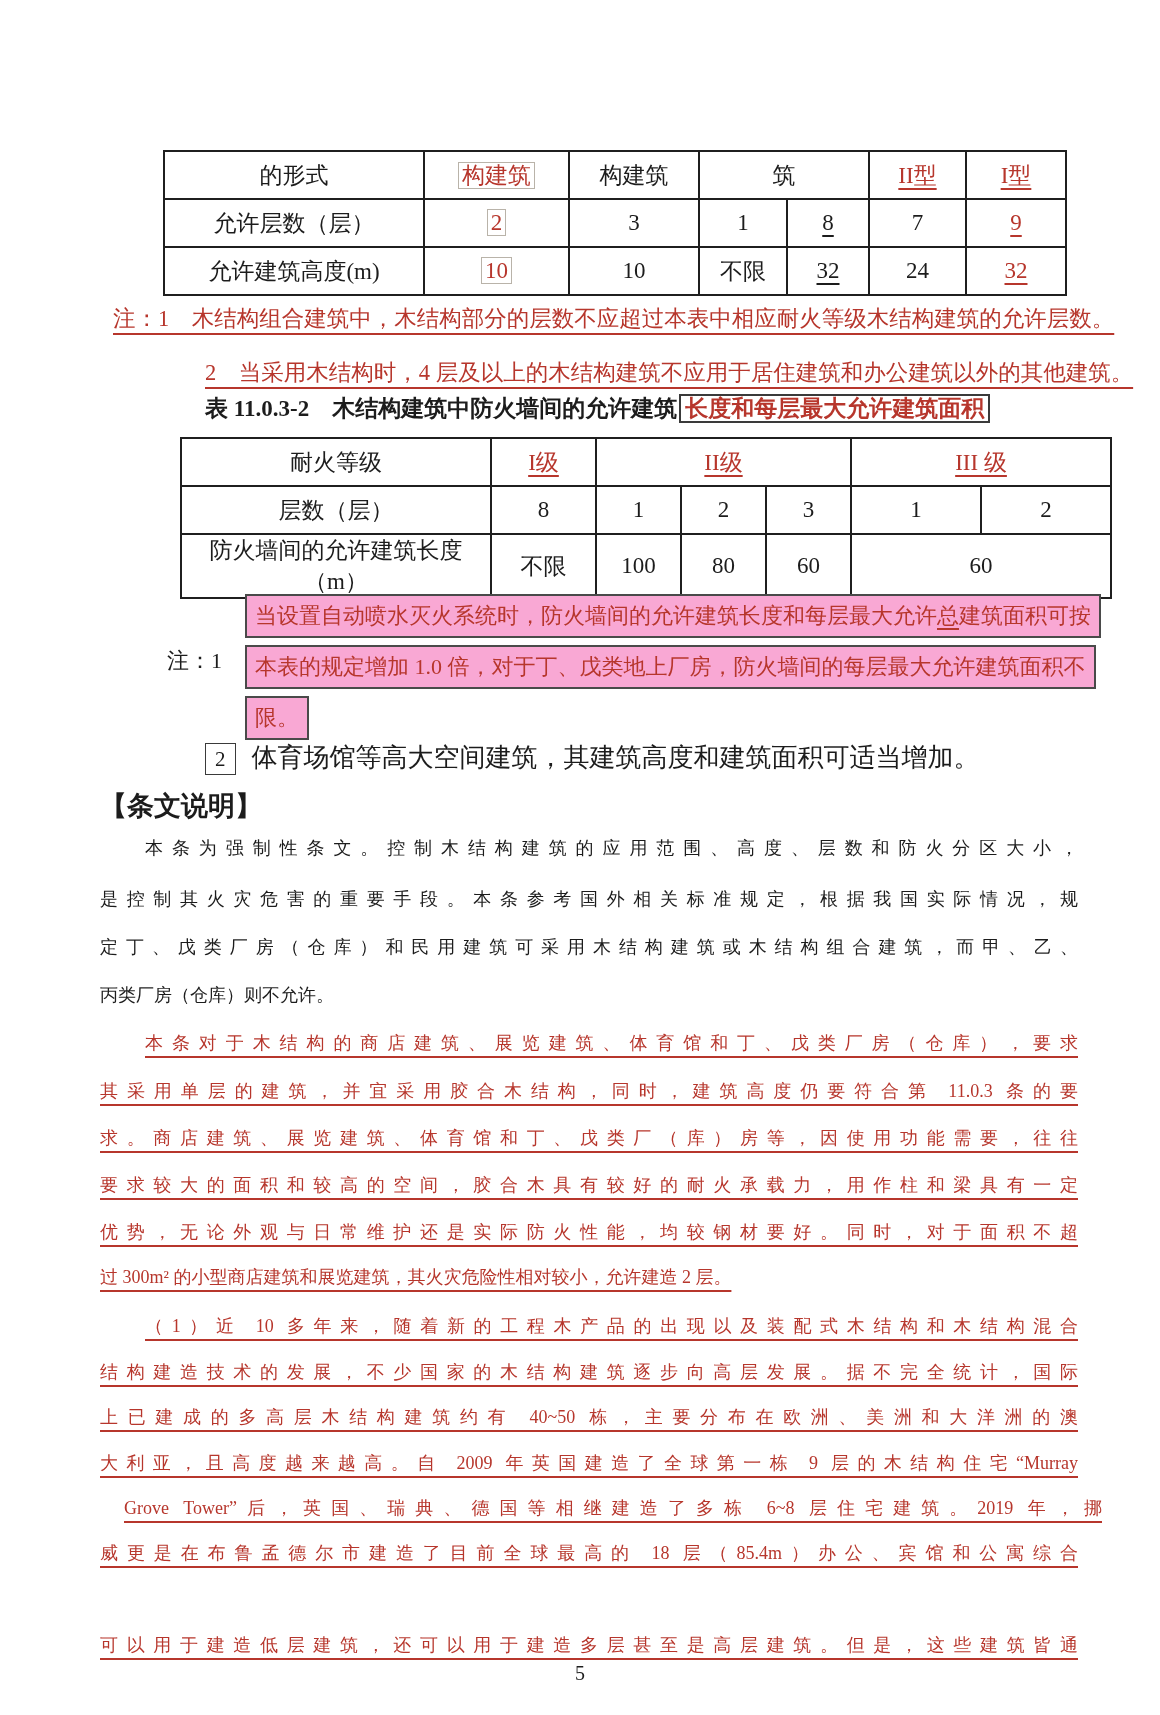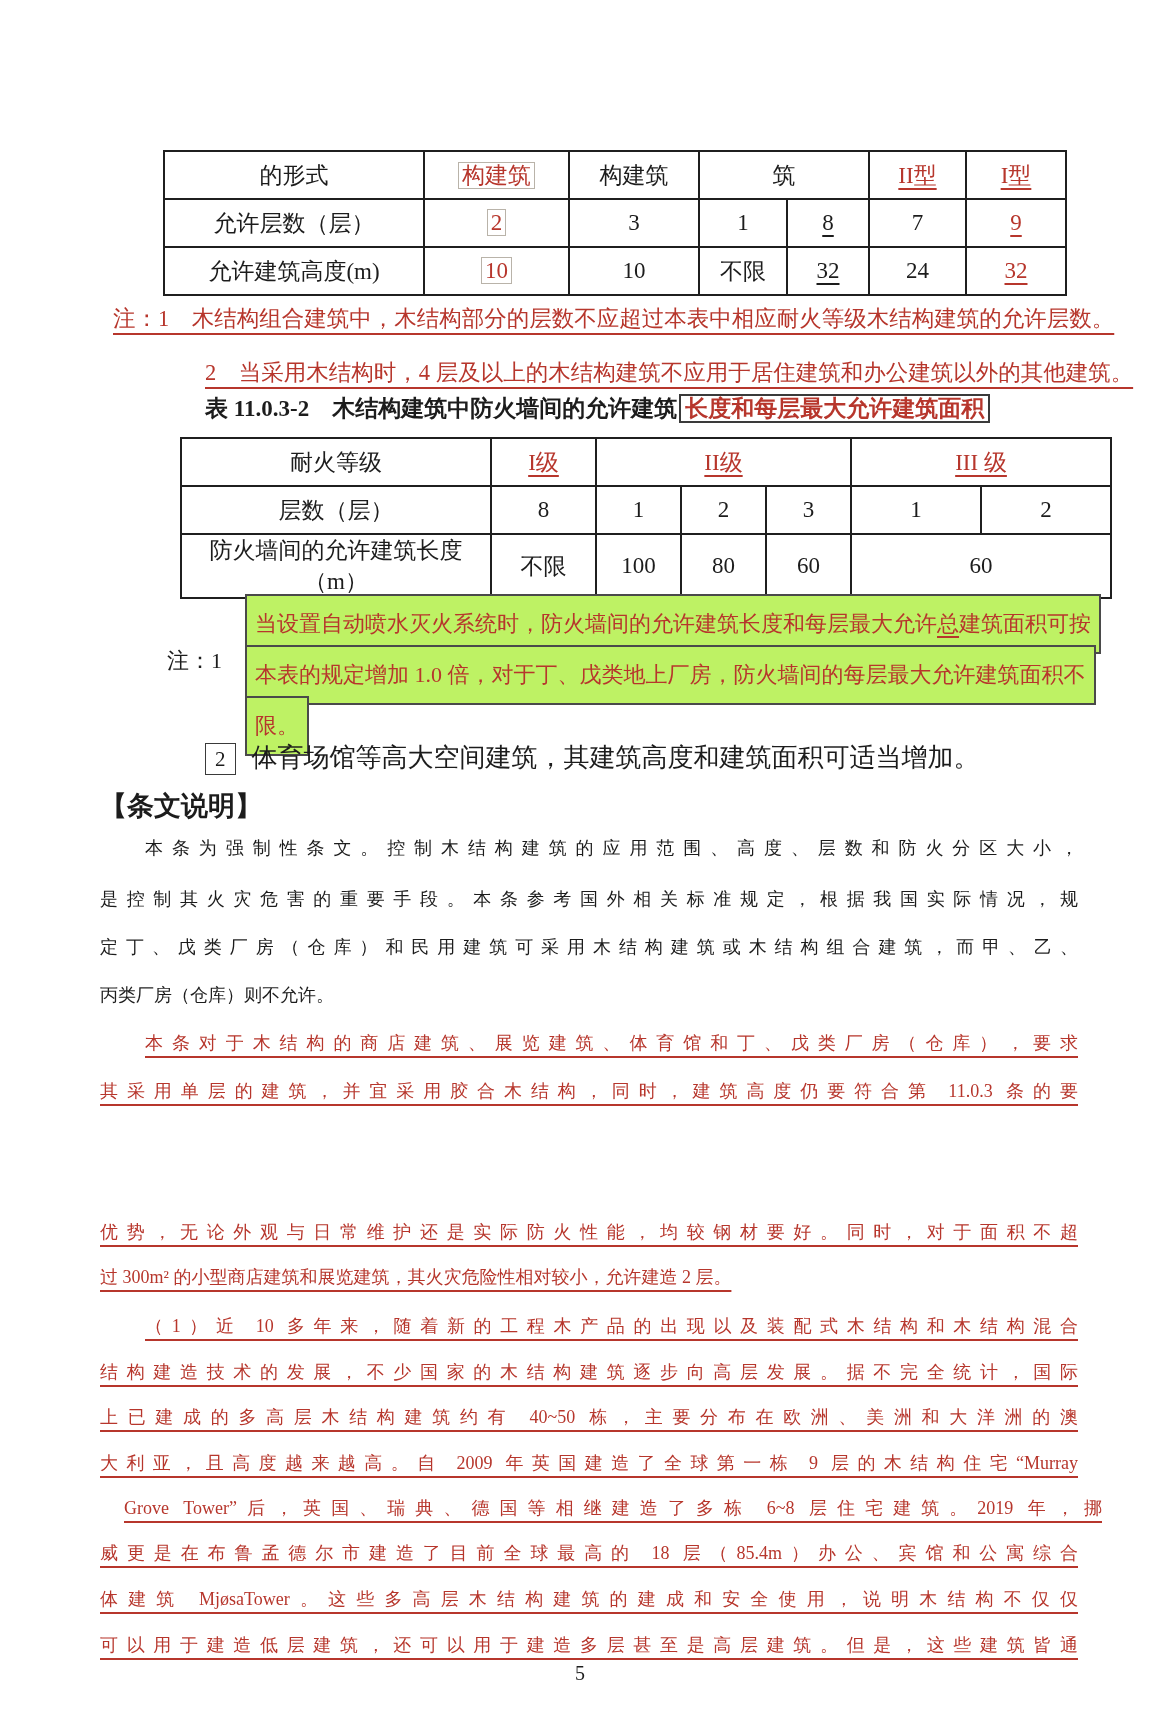"当设置自动喷水灭火系统时，防火墙间的允许建筑长度和每层最大允许总建筑面积可按" .nbox { background: #bef264 -> #f9a8d4; padding: 13px 8px -> 5px 8px }
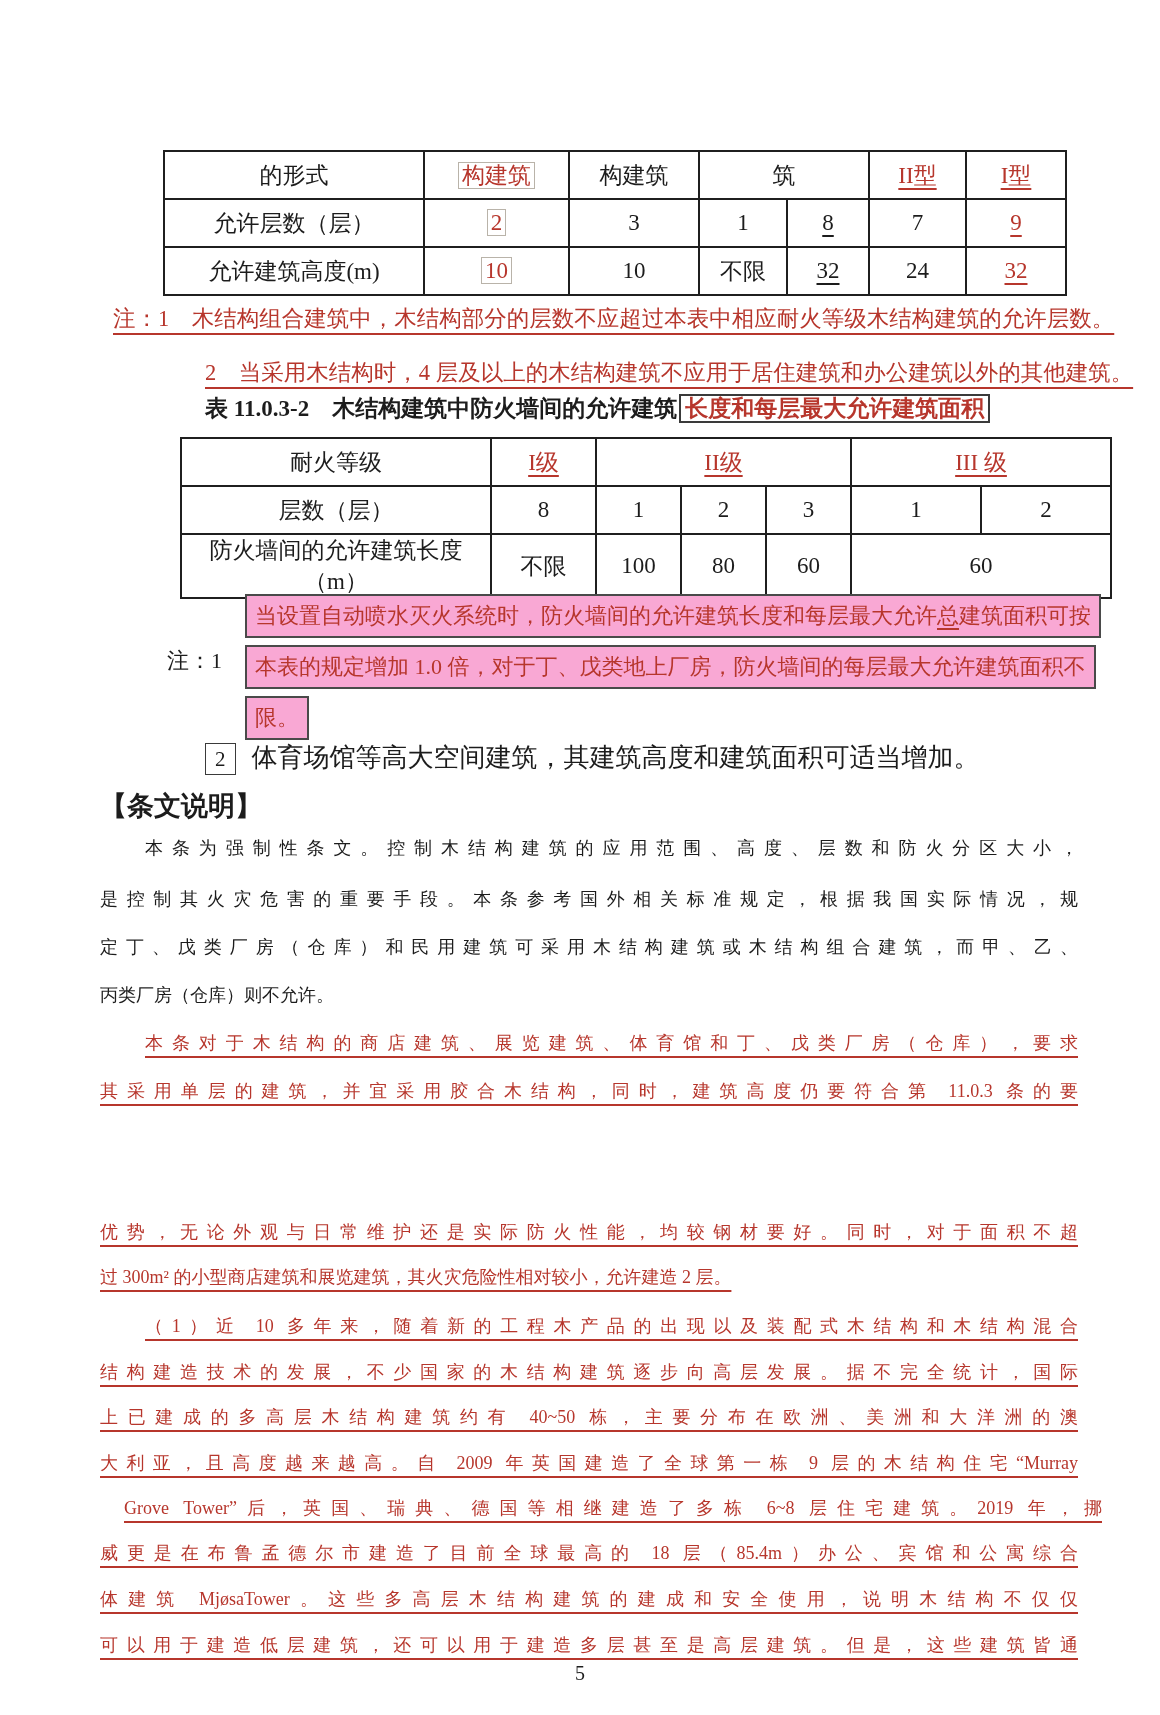"求。商店建筑、展览建筑、体育馆和丁、戊类厂（库）房等，因使用功能需要，往往" div.pl { html: none -> <div>求。商店建筑、展览建筑、体育馆和丁、戊类厂（库）房等，因使用功能需要，往往</div> }
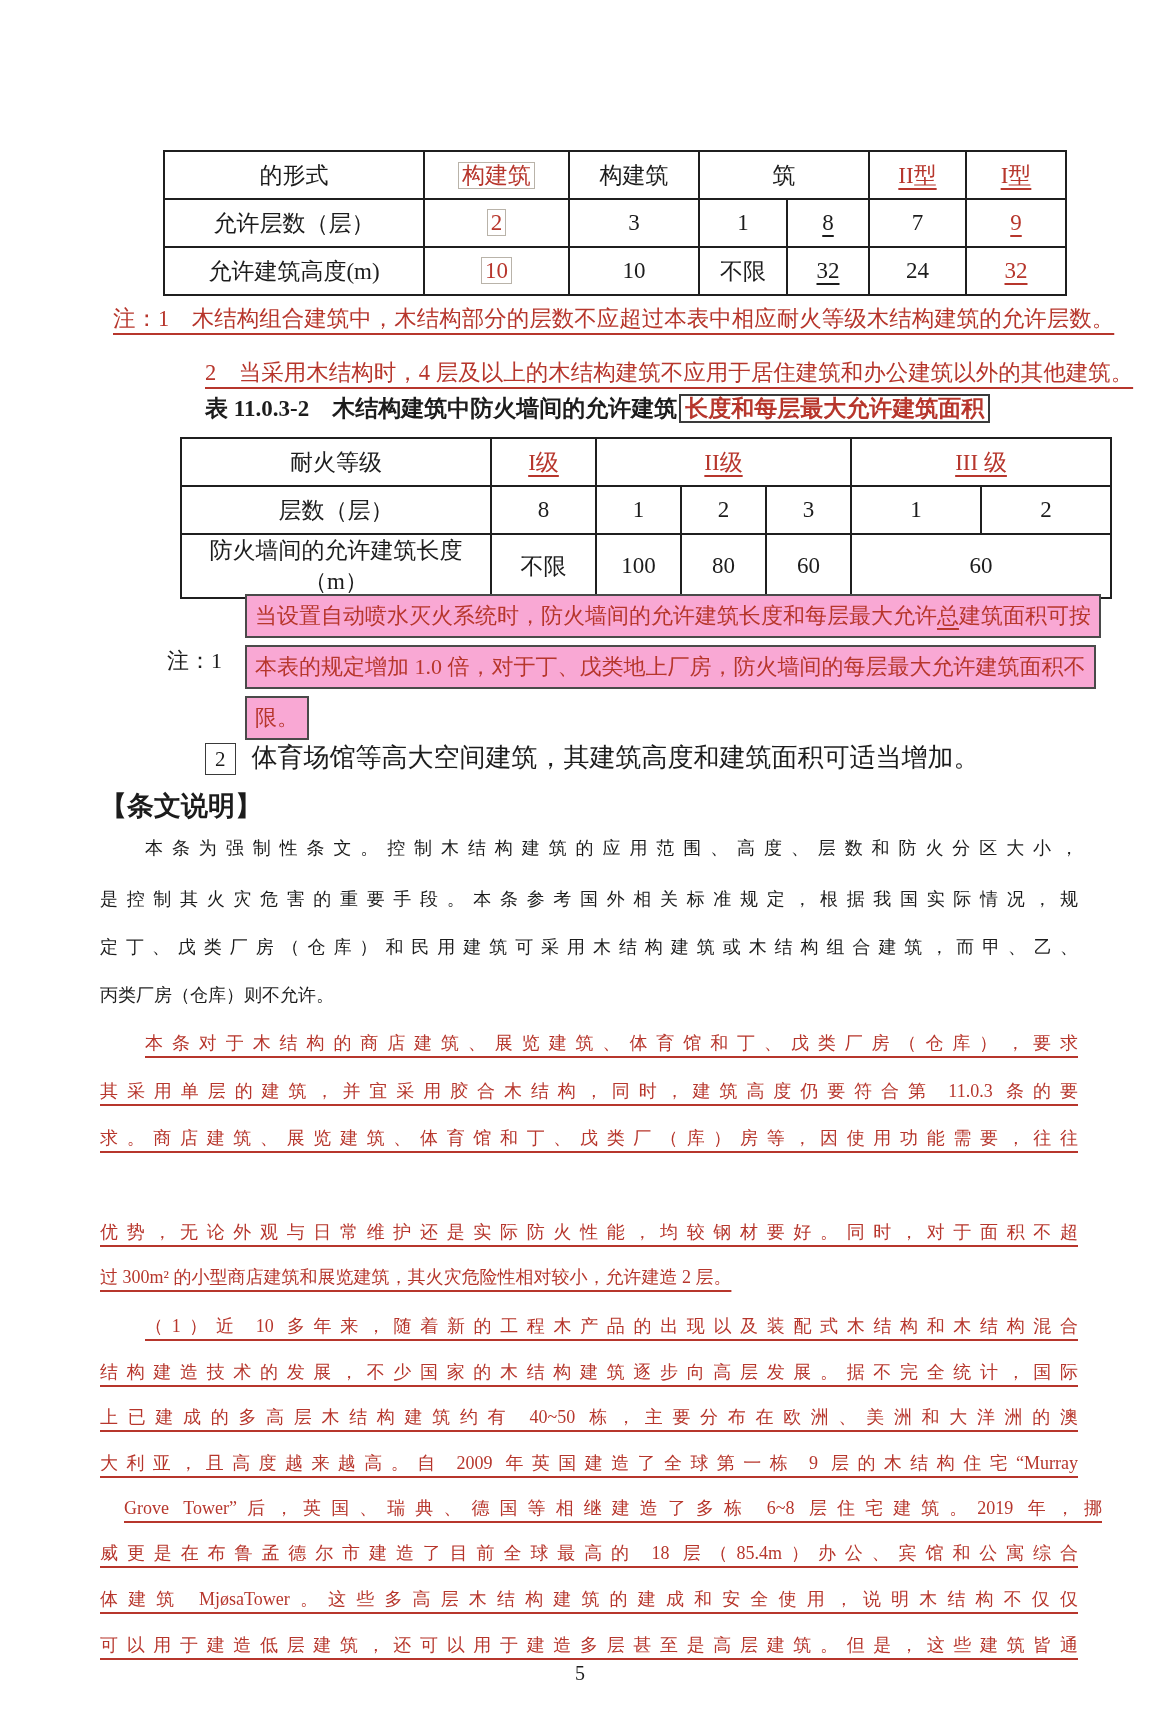"要求较大的面积和较高的空间，胶合木具有较好的耐火承载力，用作柱和梁具有一定" div.pl { html: none -> <div>要求较大的面积和较高的空间，胶合木具有较好的耐火承载力，用作柱和梁具有一定</div> }
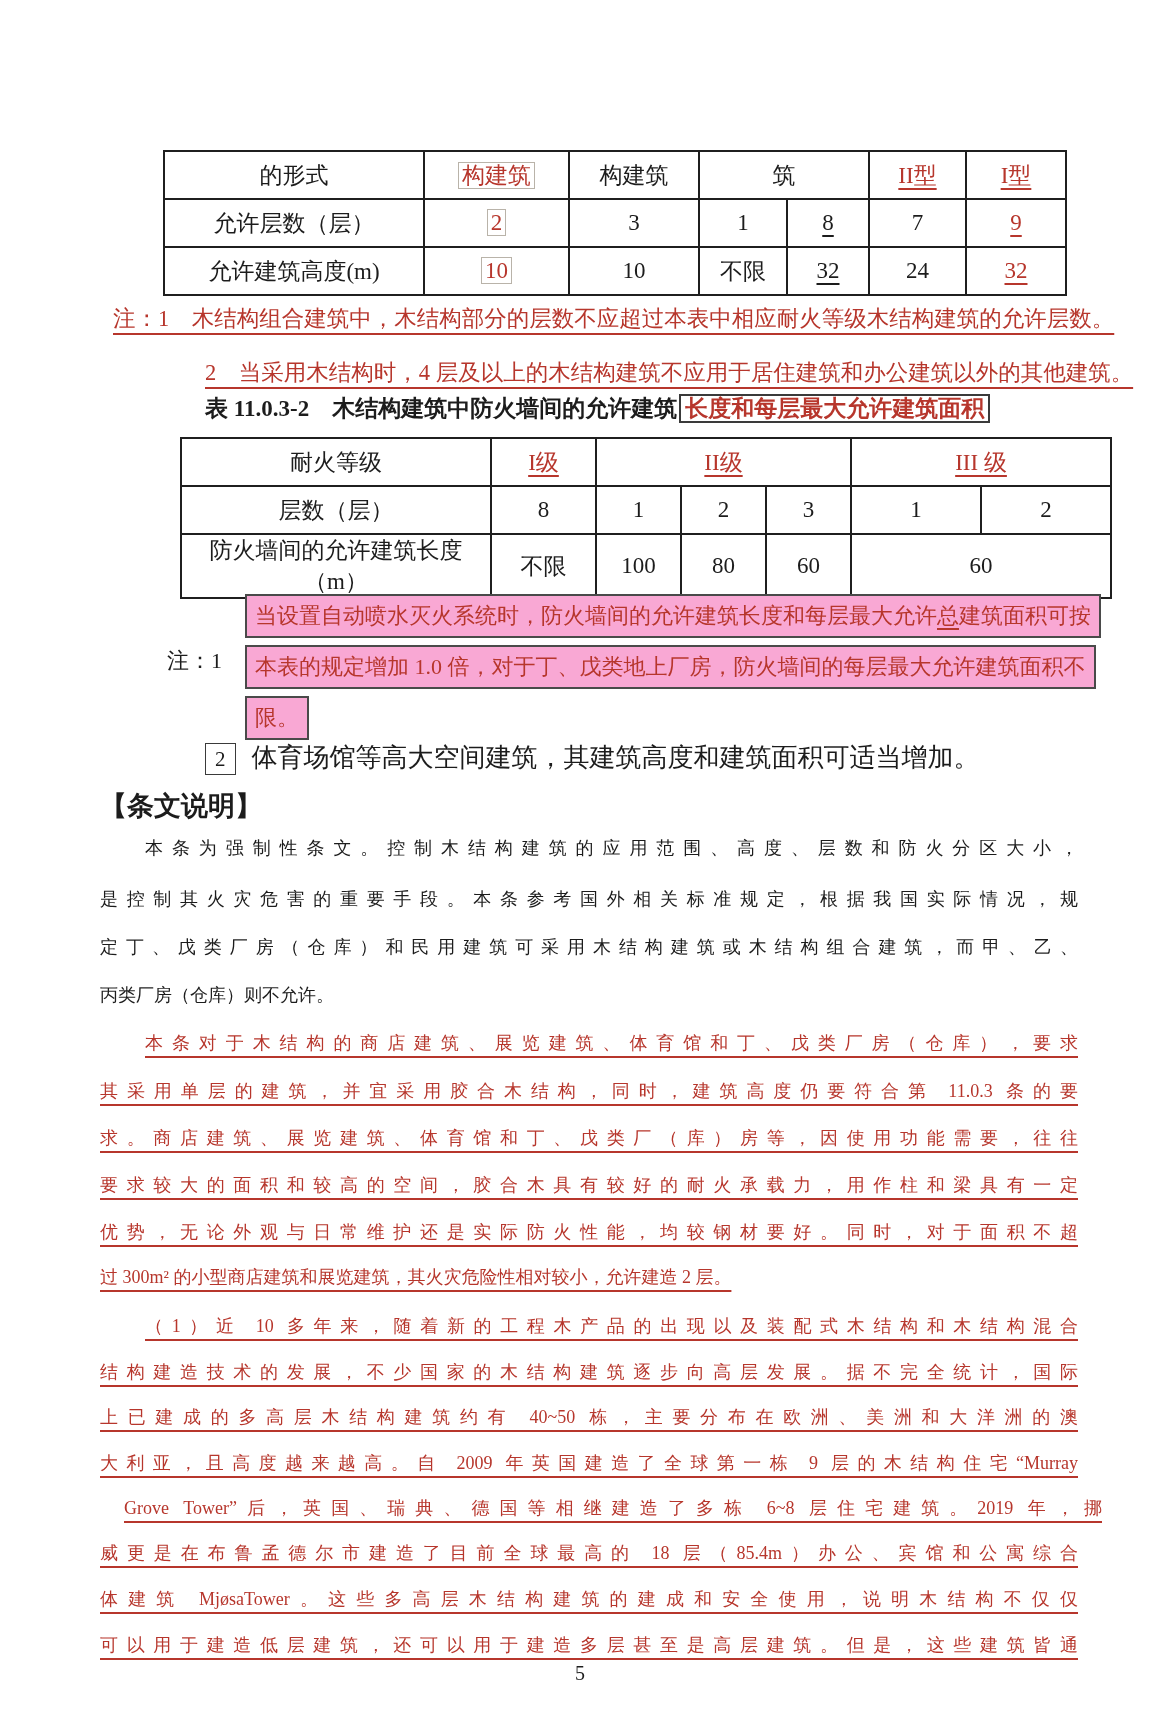"体建筑" div.pl { html: <div>体建筑 MjøsaTower。这些多高层木结构建筑的建成和安全使用，说明木结构不仅仅</div> -> none }
